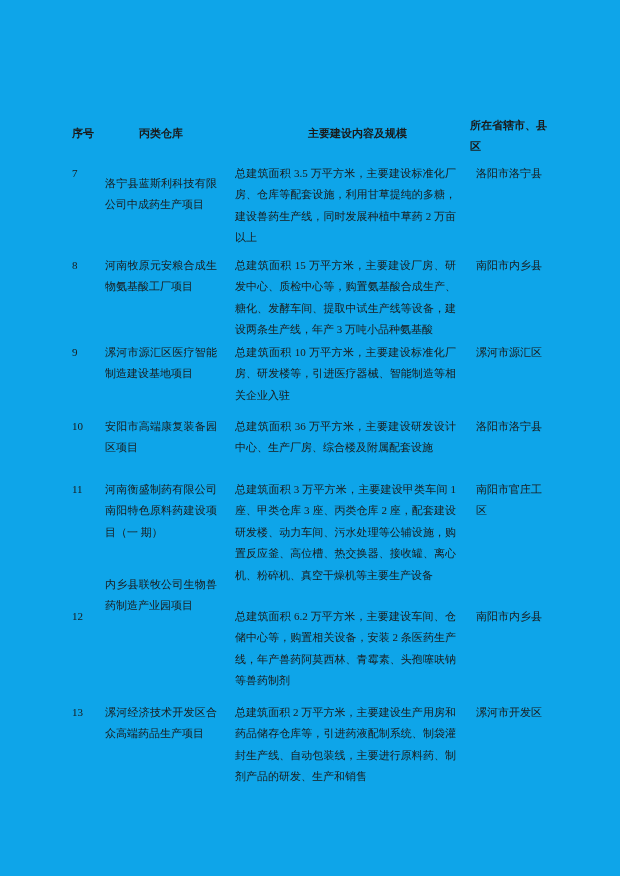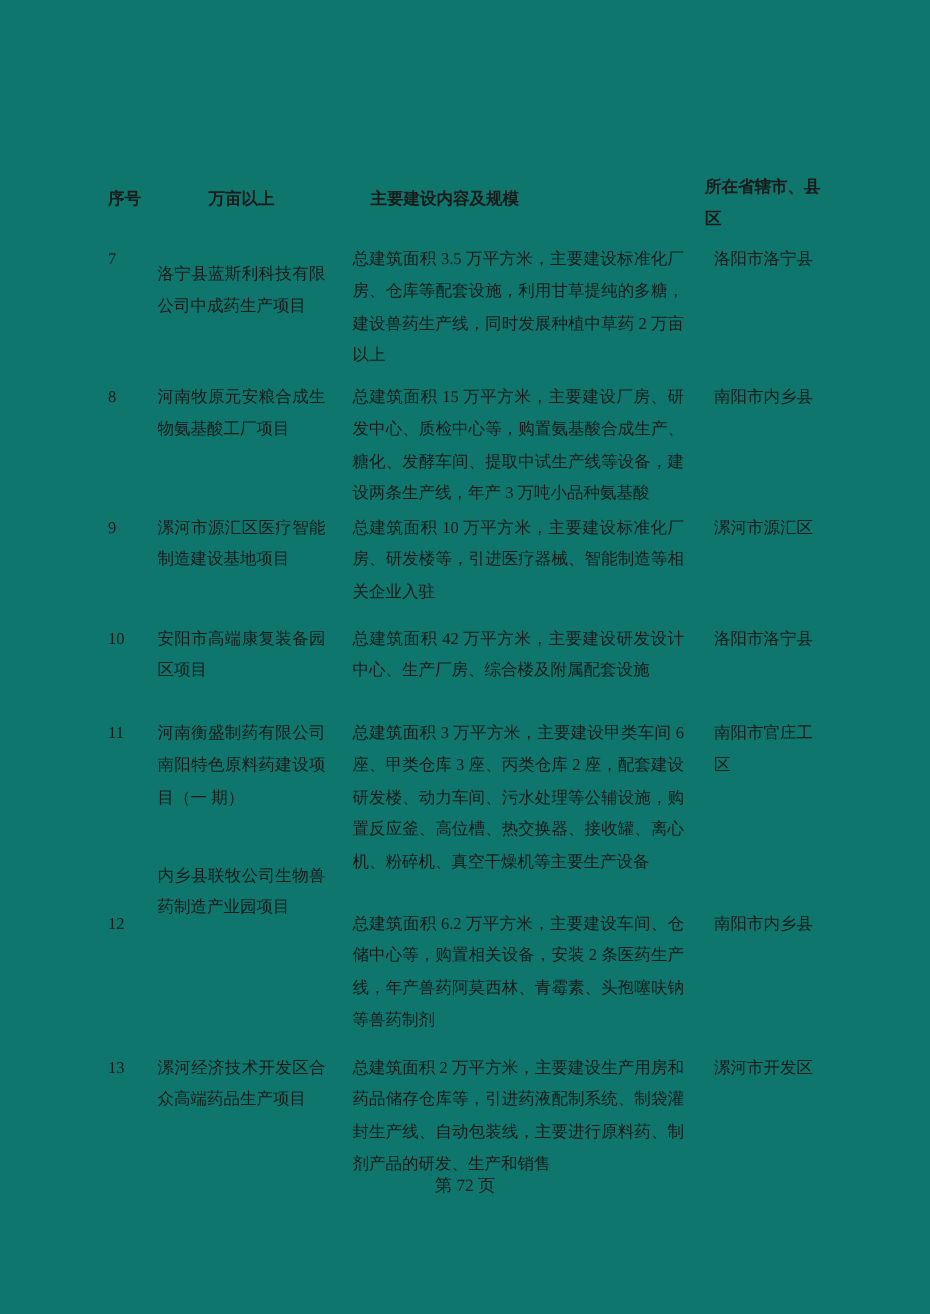"序号" .page { background: #0f766e -> #0ea5e9 }
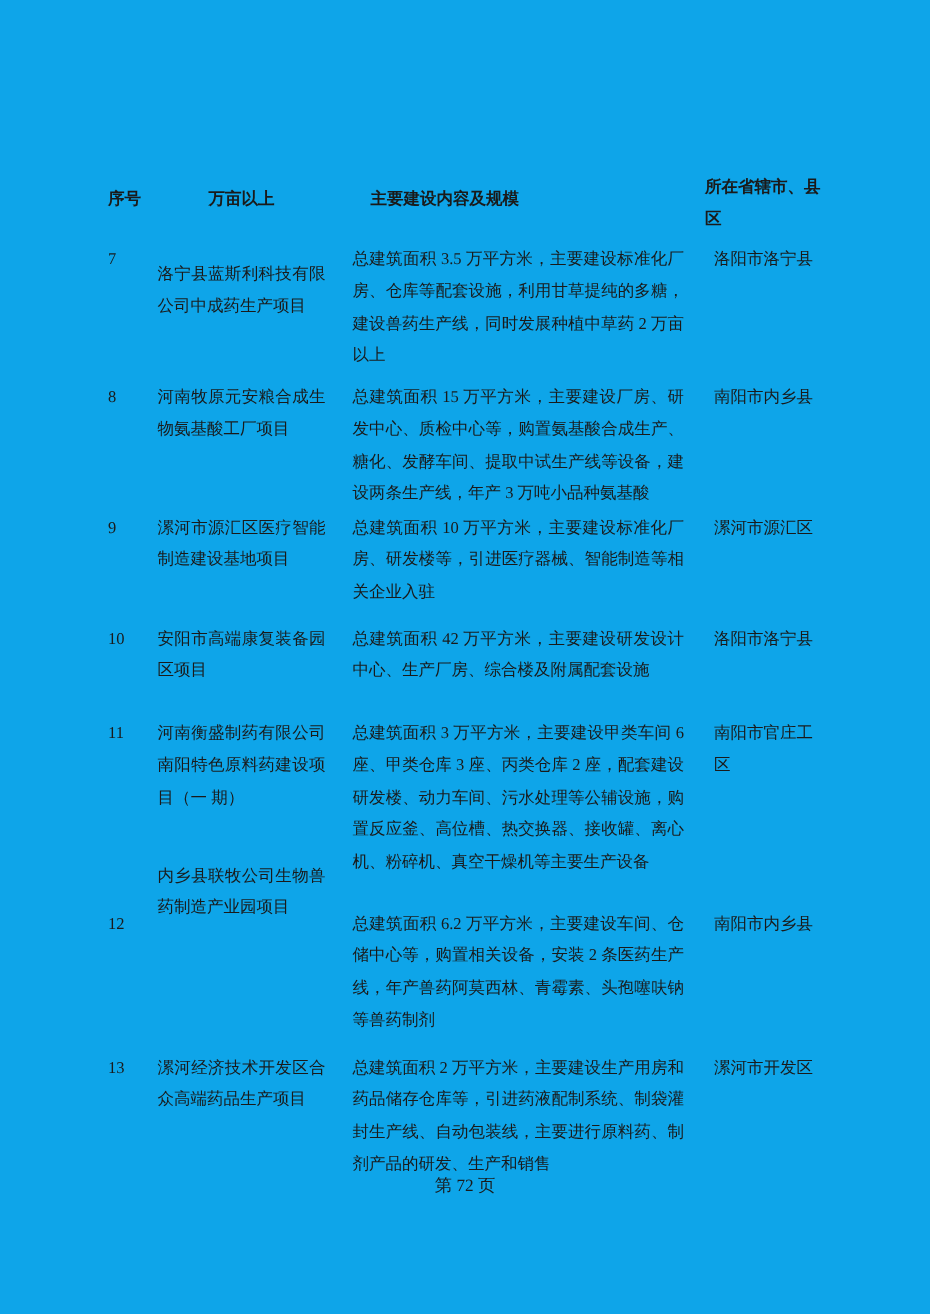"万亩以上" div.h { text: 万亩以上 -> 丙类仓库 }
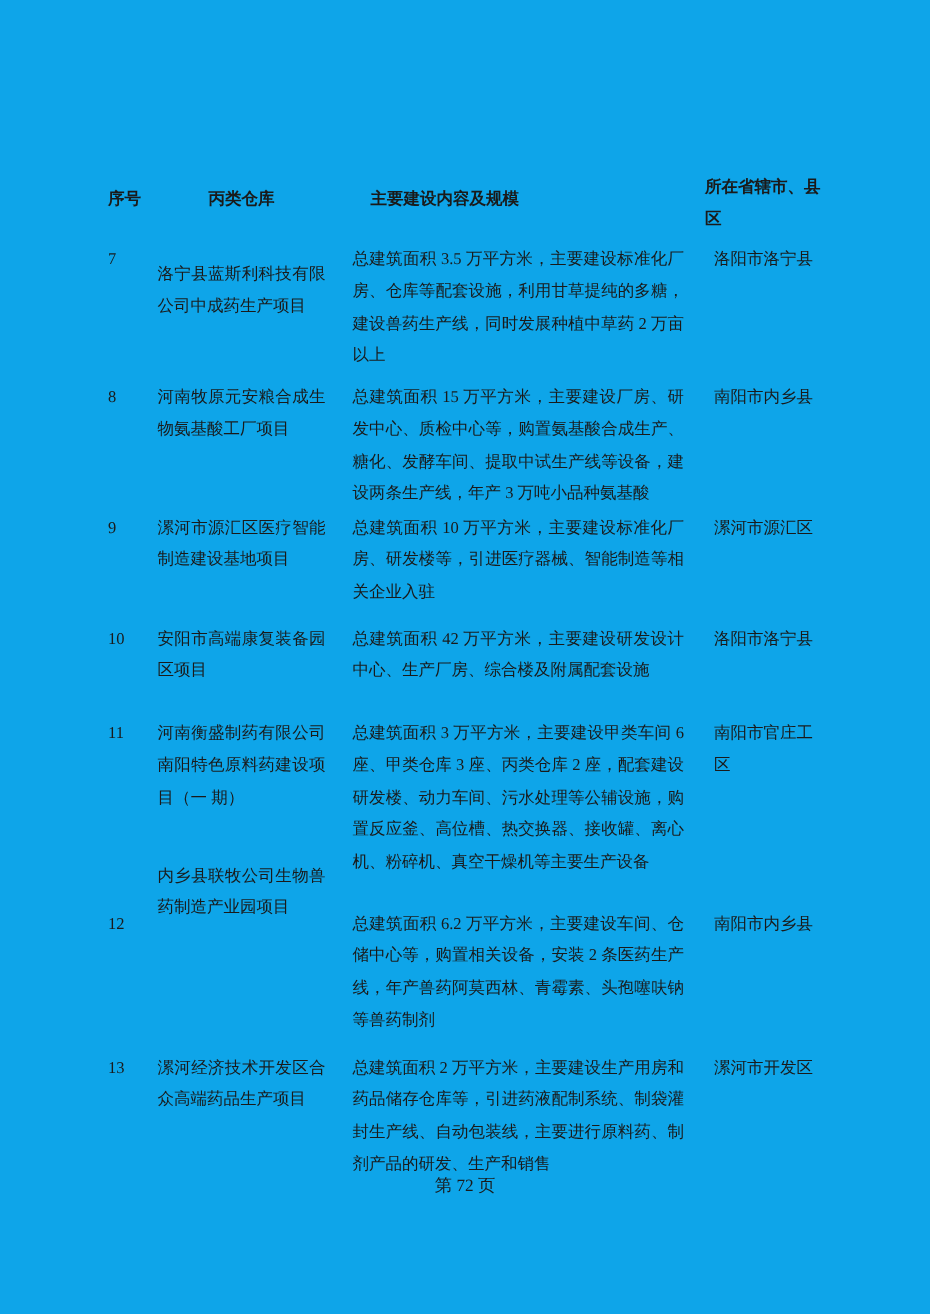"主要建设内容及规模" .h3 { text-align: left -> center }
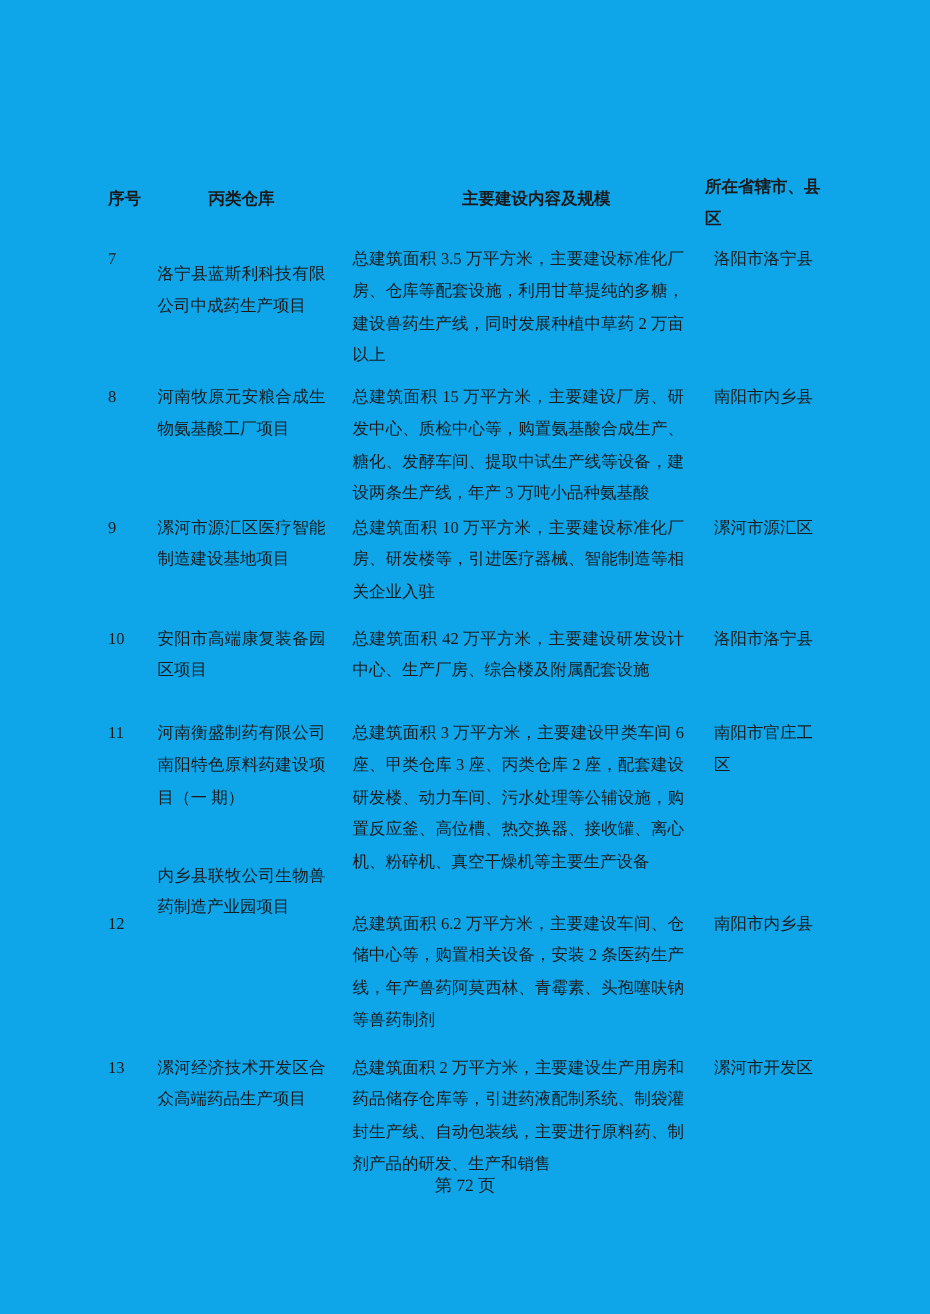"总建筑面积 42 万平方米，主要建设研发设计中心、生产厂房、综合楼及附属配套设施" div.cell { text: 42 -> 36 }
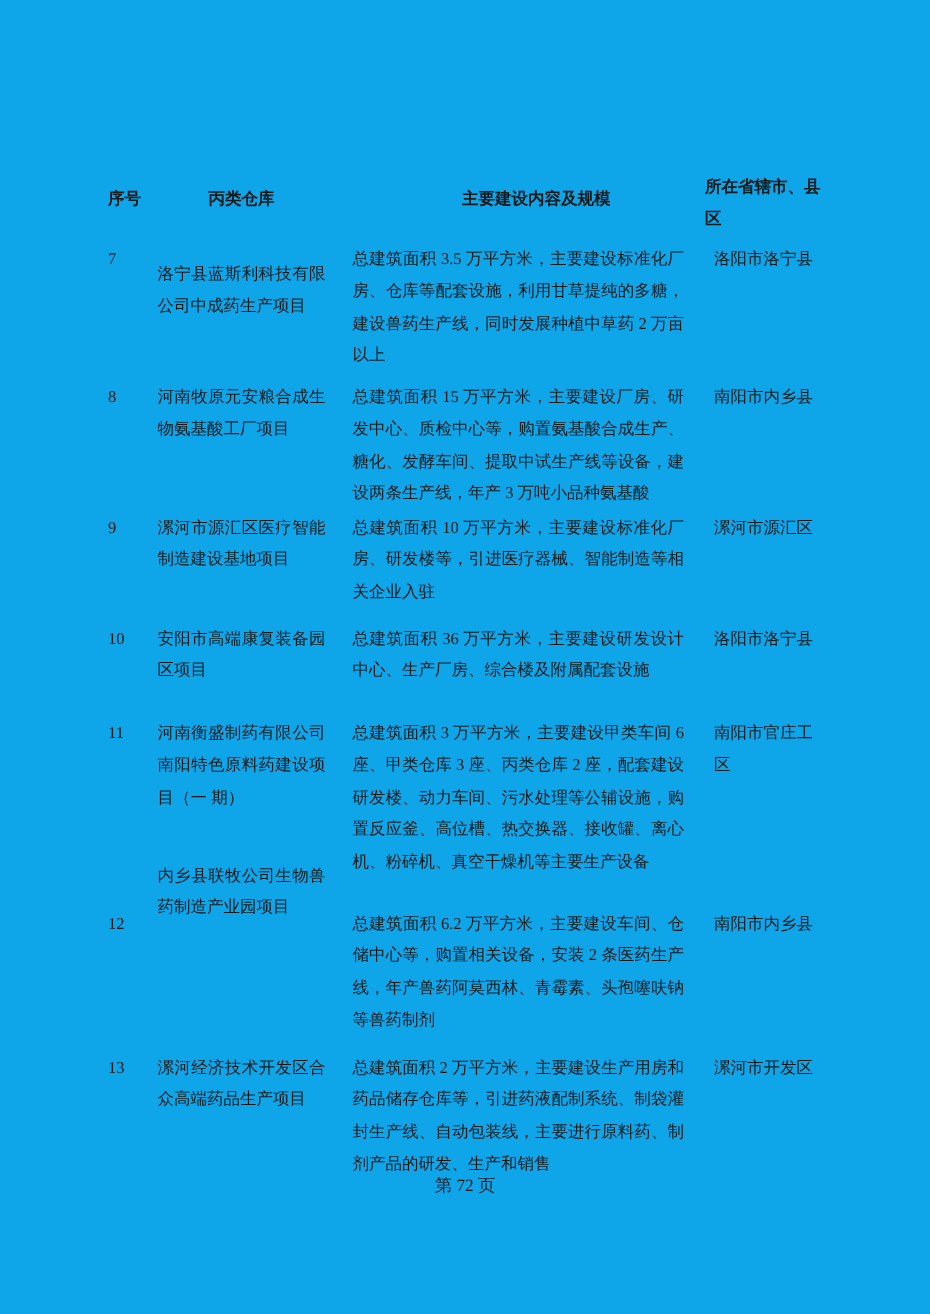"总建筑面积 3 万平方米，主要建设甲类车间 6 座、甲类仓库" div.cell { text: 6 -> 1 }
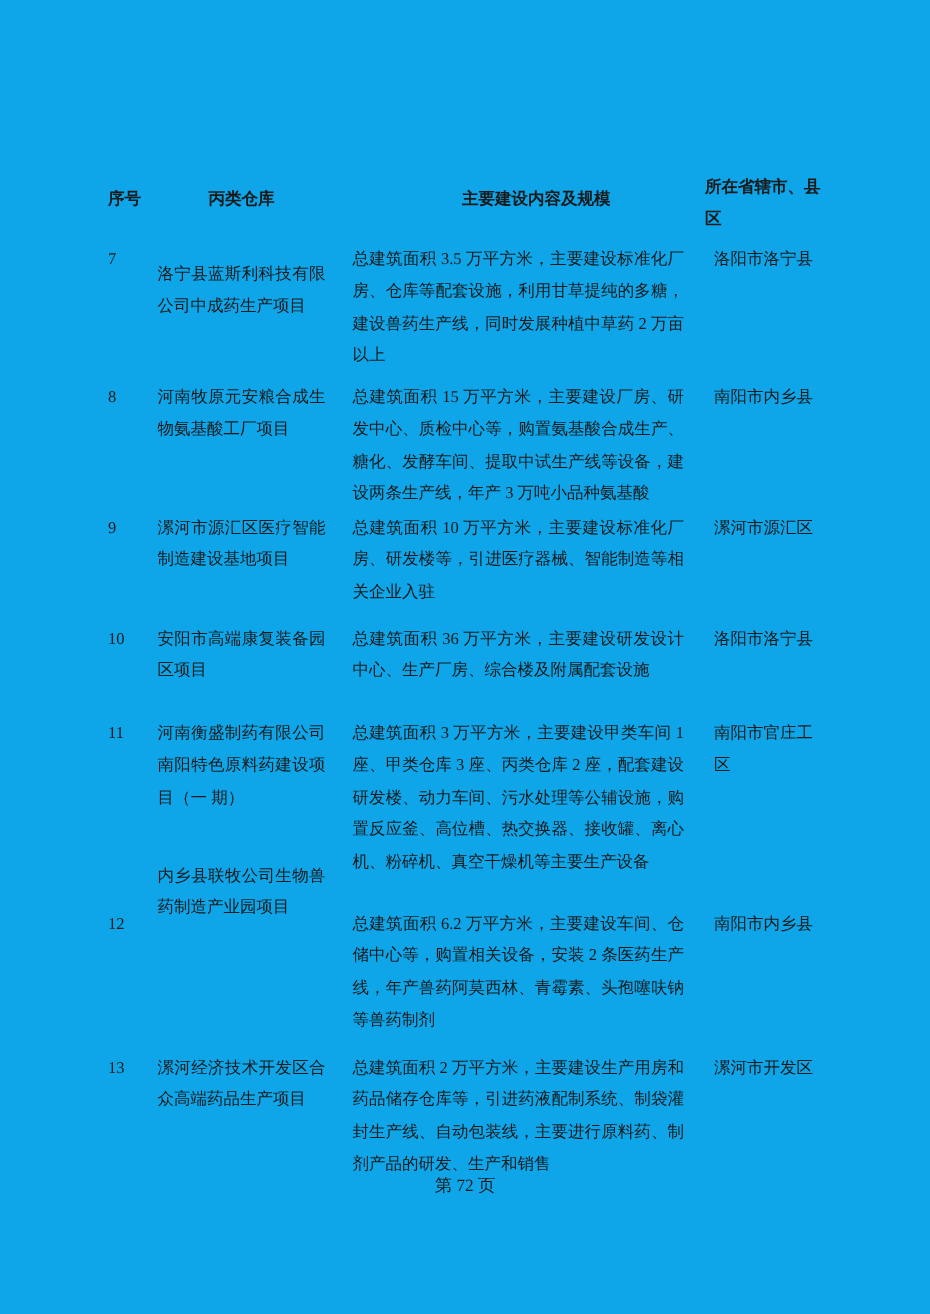"第 72 页" div.footer { html: <div>第 72 页</div> -> none }
